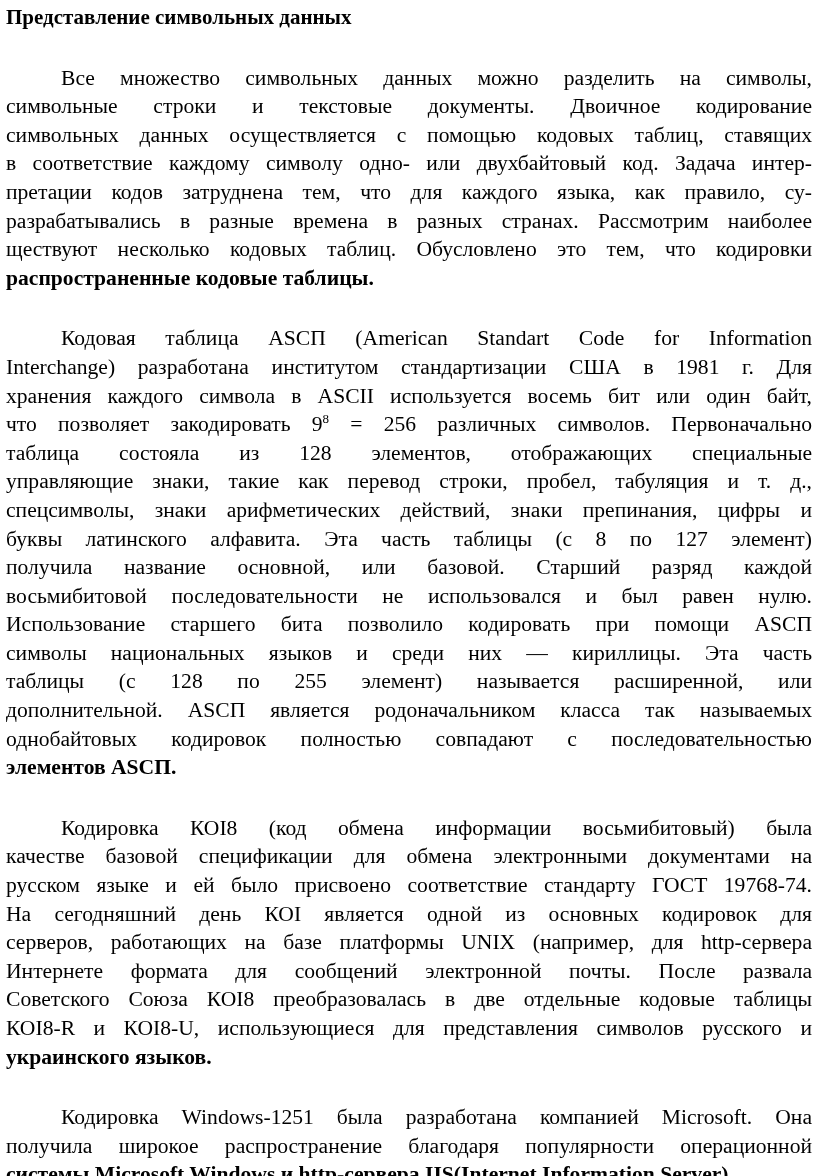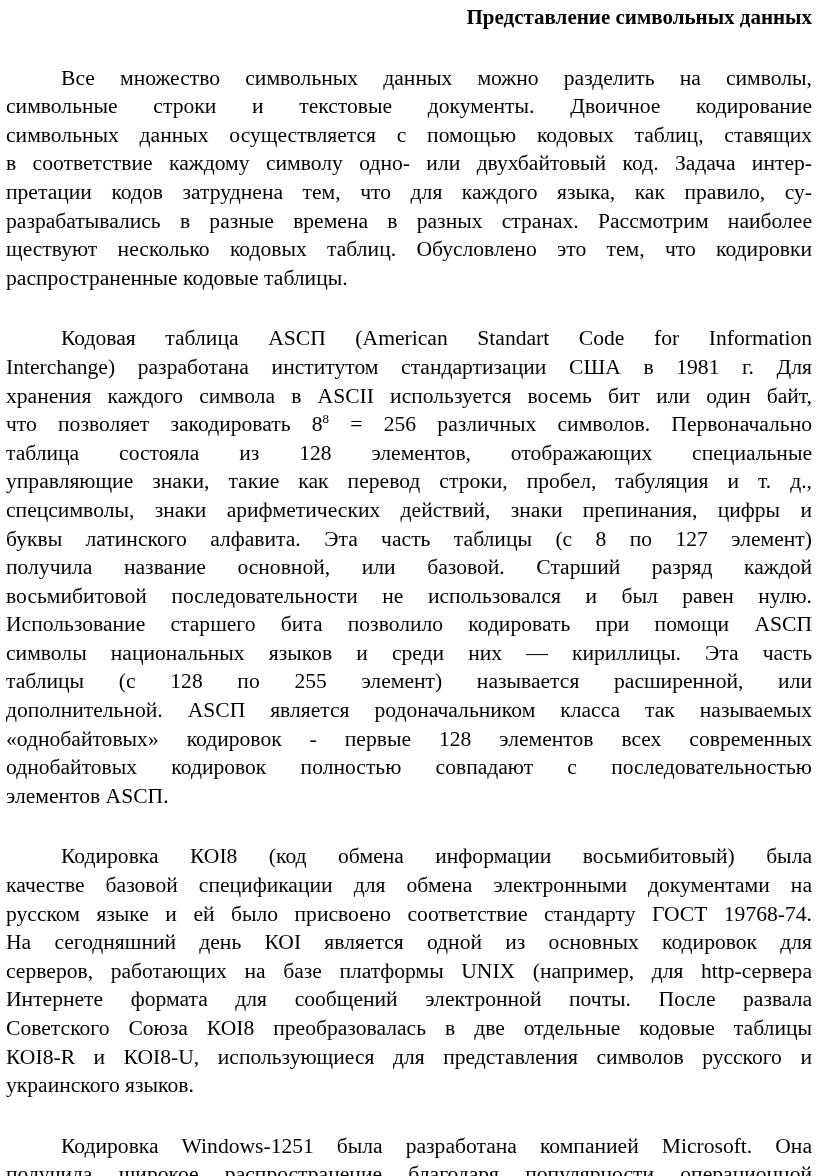"Представление символьных данных" .title { text-align: right -> left }
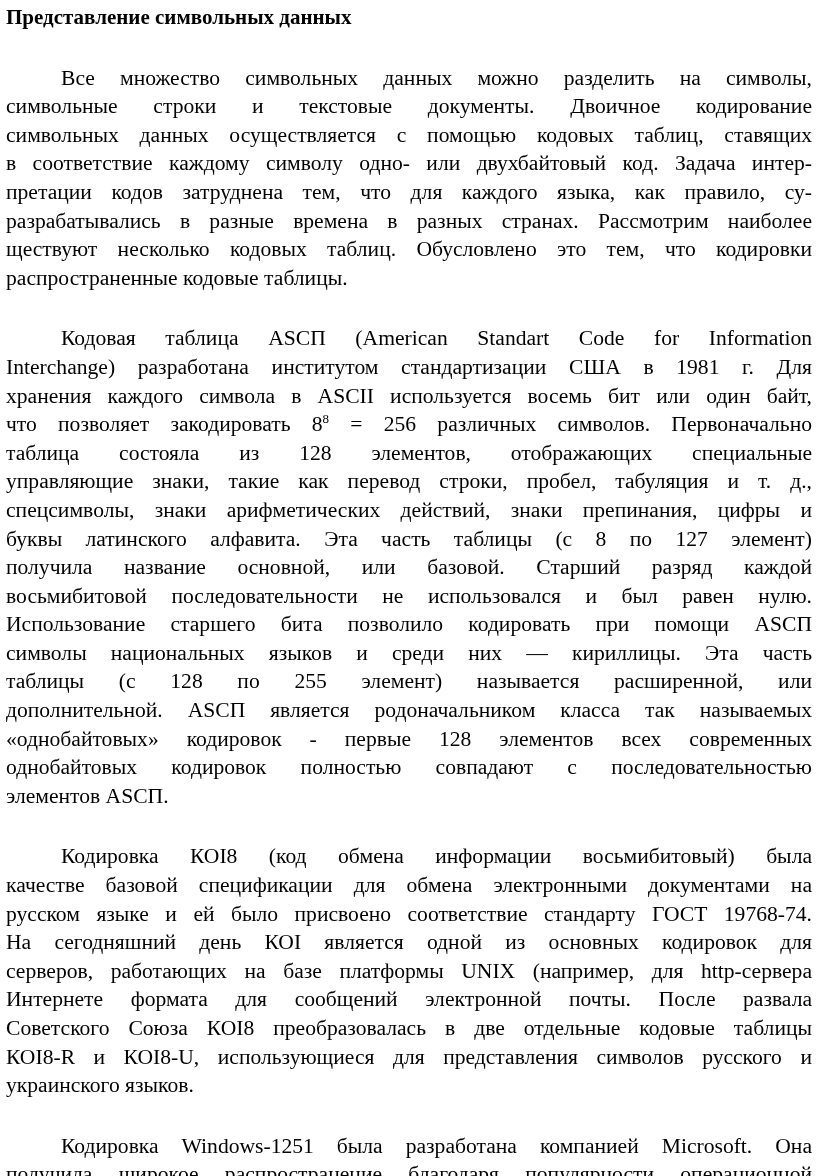"распространенные кодовые таблицы." .line.last { font-weight: none -> bold }
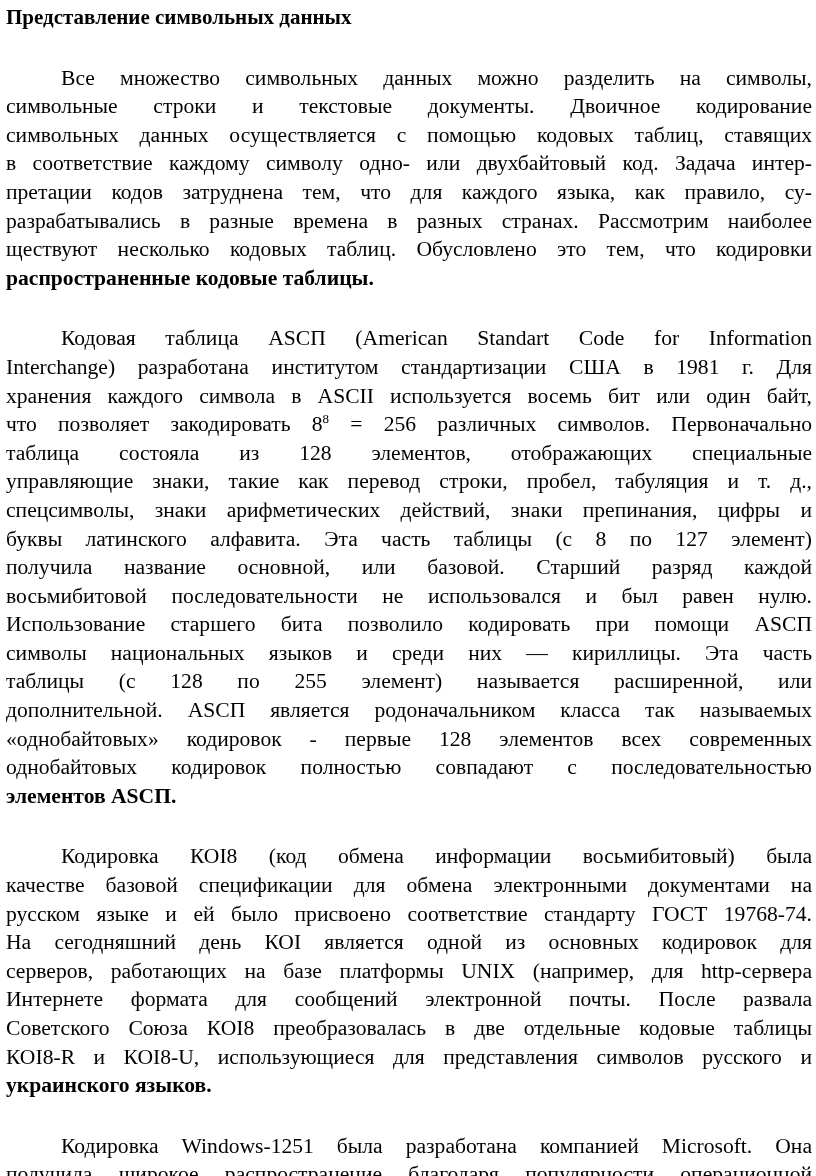"что позволяет закодировать 8" span { text: 8 -> 9 }
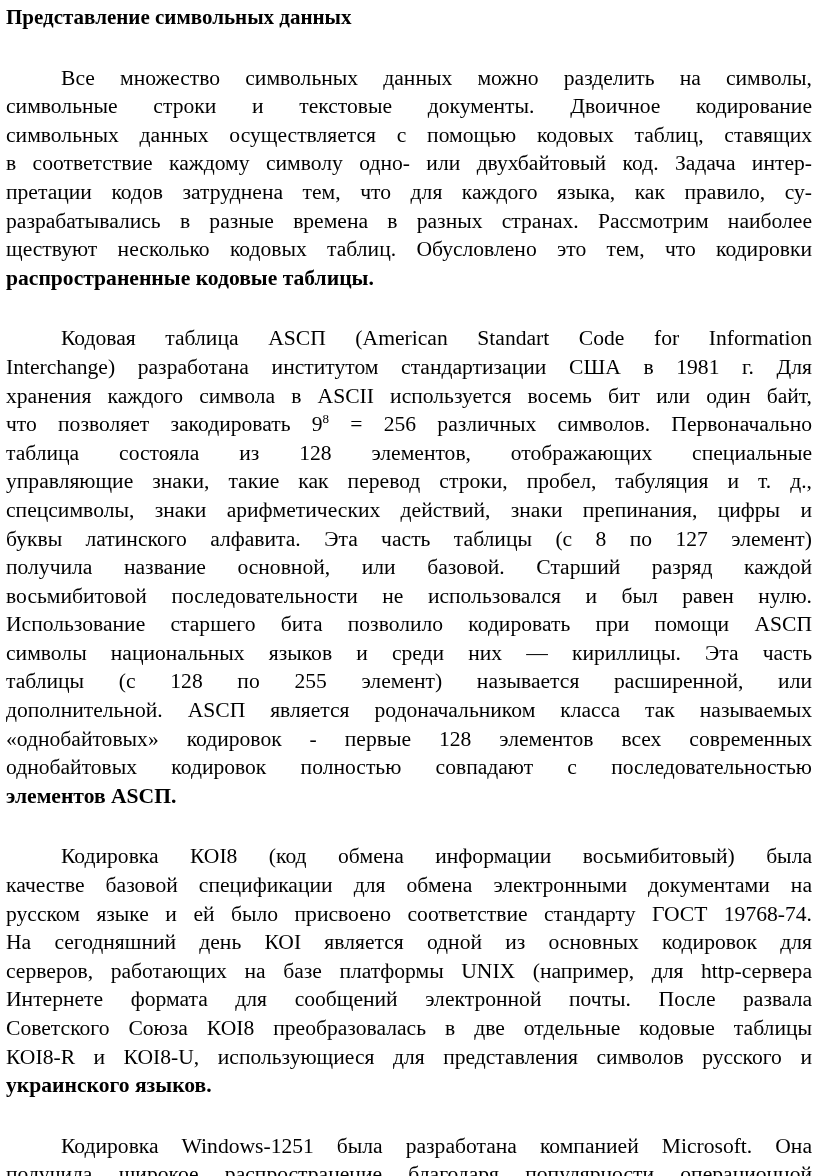"«однобайтовых» кодировок - первые 128" div.line { html: <div>«однобайтовых» кодировок - первые 128 элементов всех современных</div> -> none }
